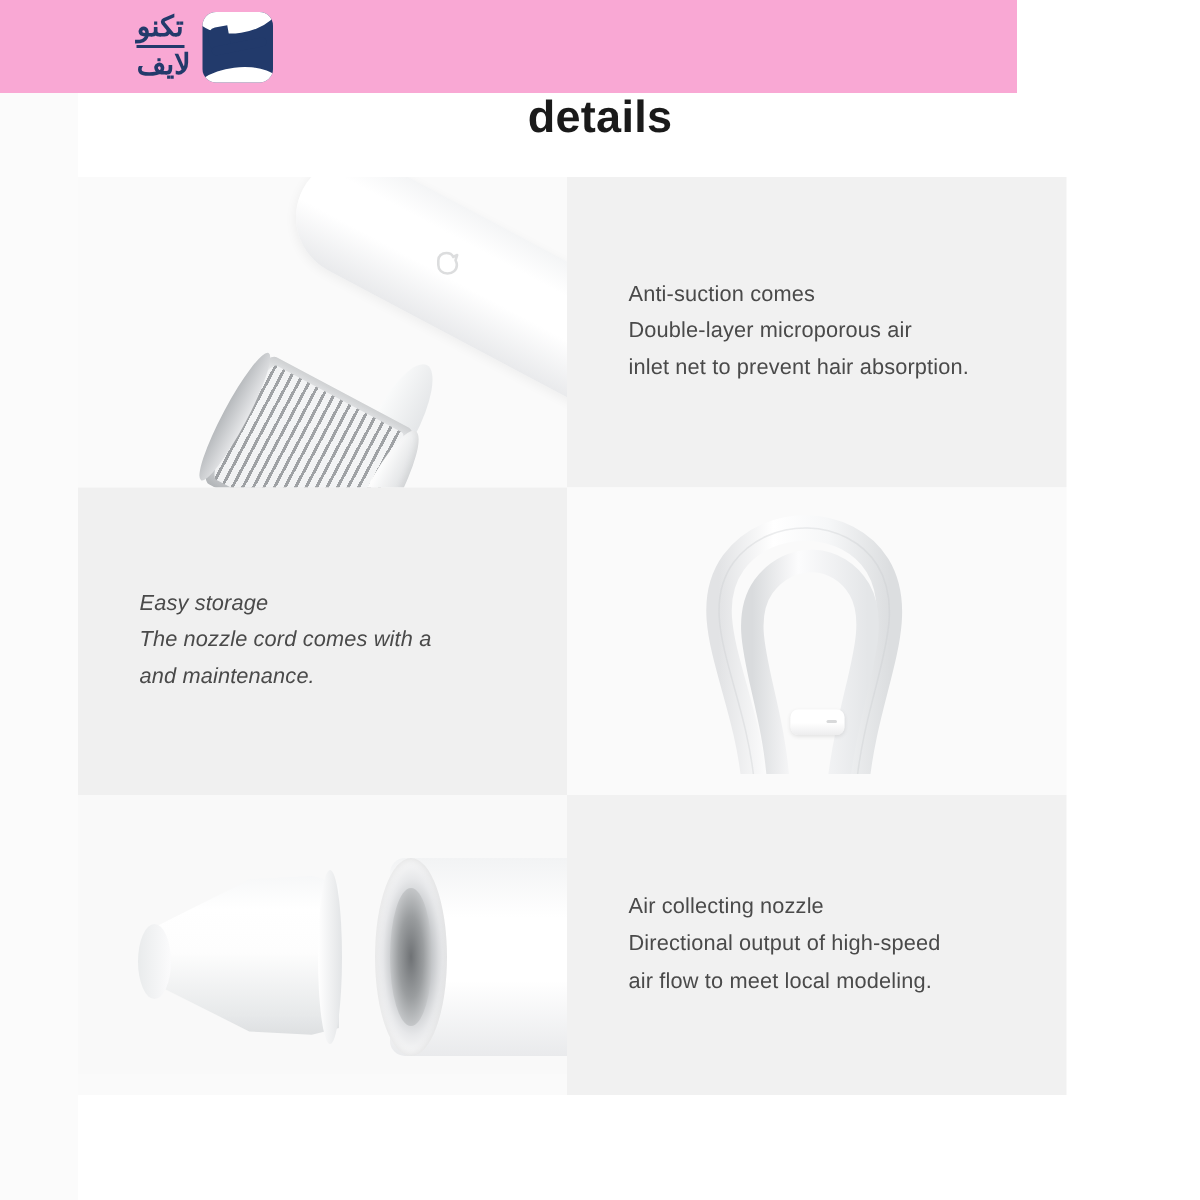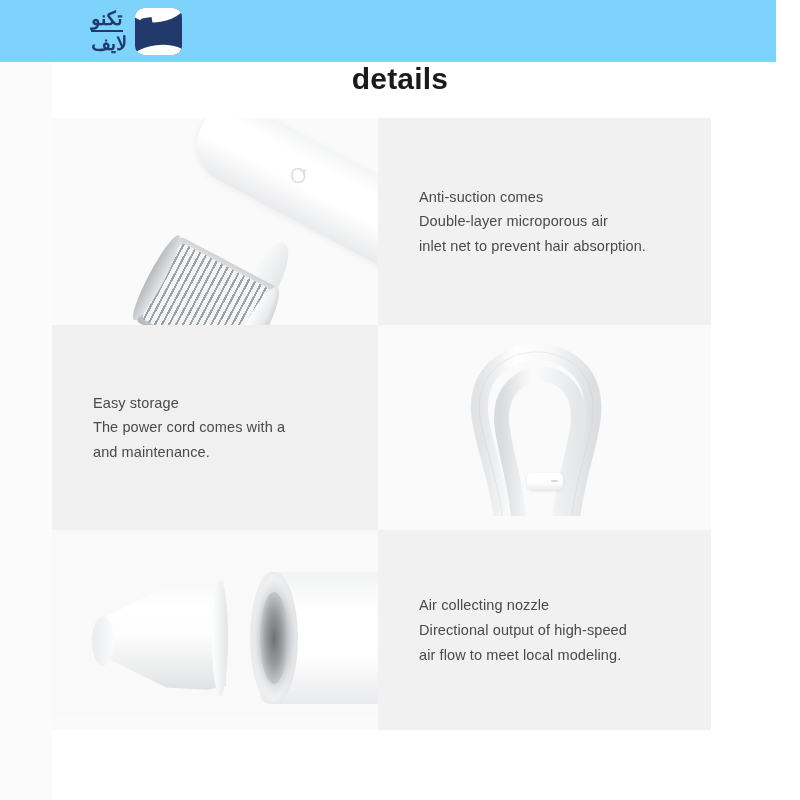"تكنو" .header { background: #7dd3fc -> #f9a8d4; width: 776px -> 678px }
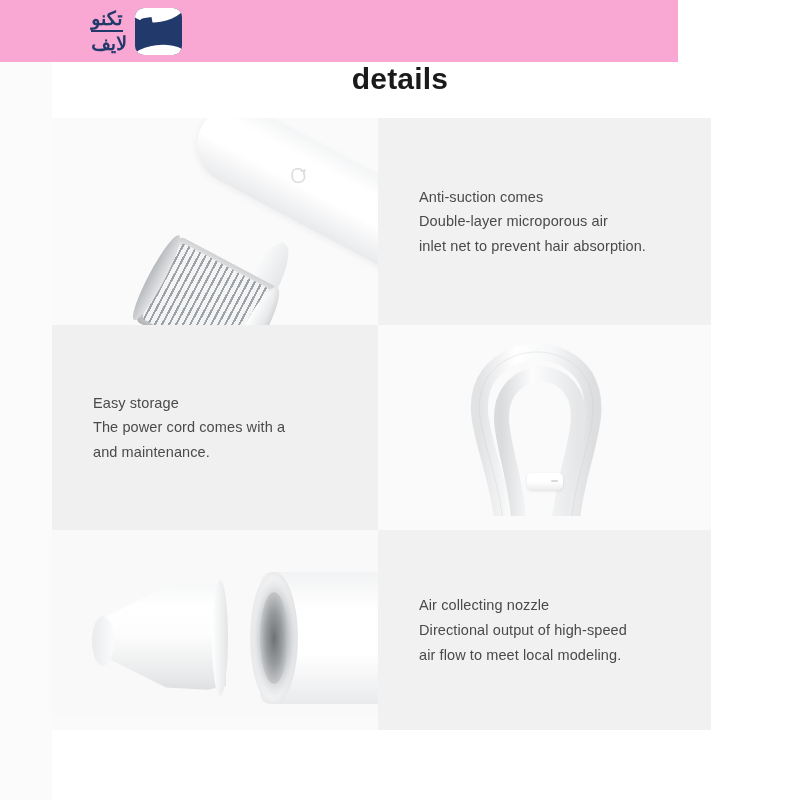"Easy storage" .tint-c { font-style: none -> italic }
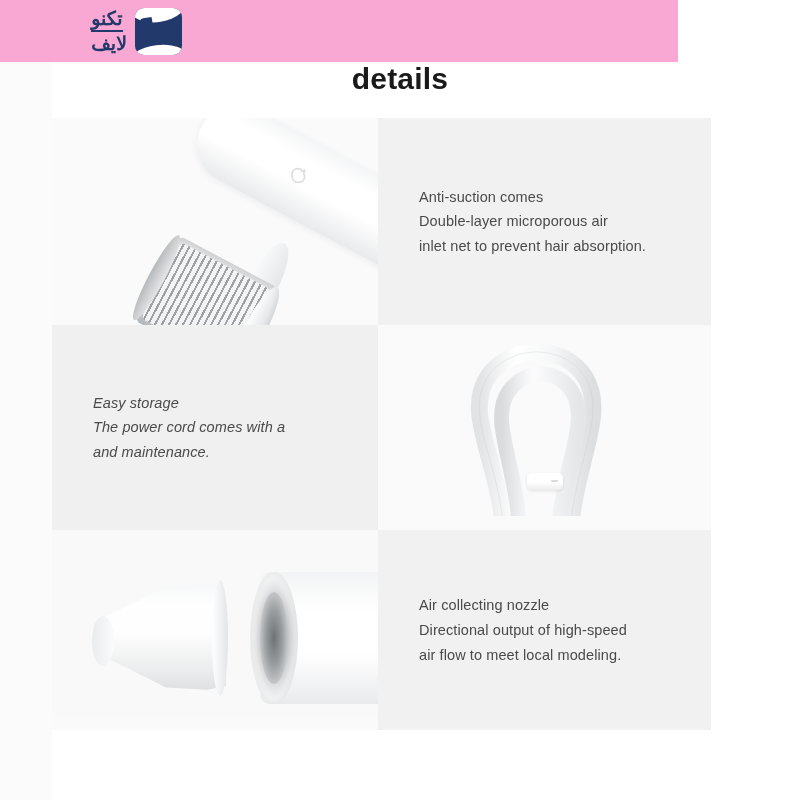"The power cord comes with" span.line { text: power -> nozzle }
